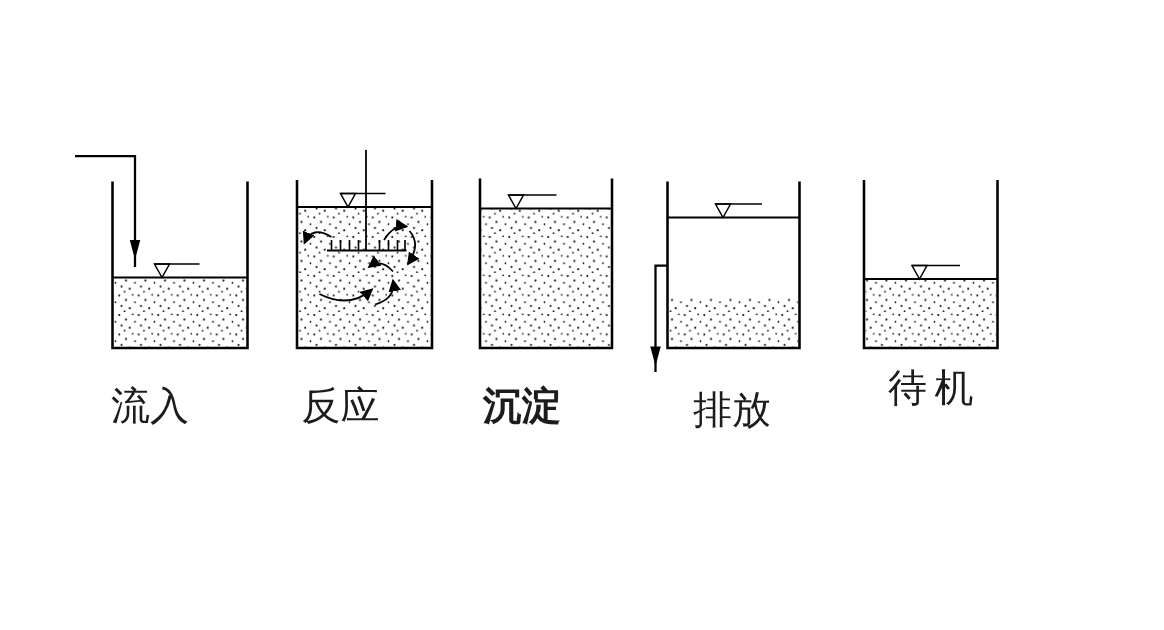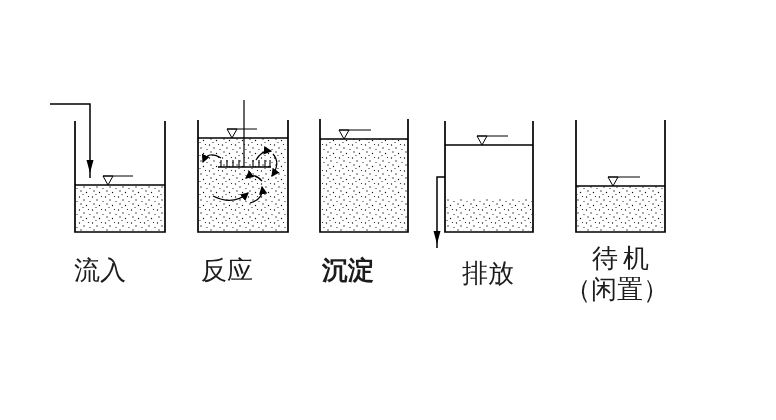"（闲置）" div.stage-label { html: <div>（闲置）</div> -> none }
